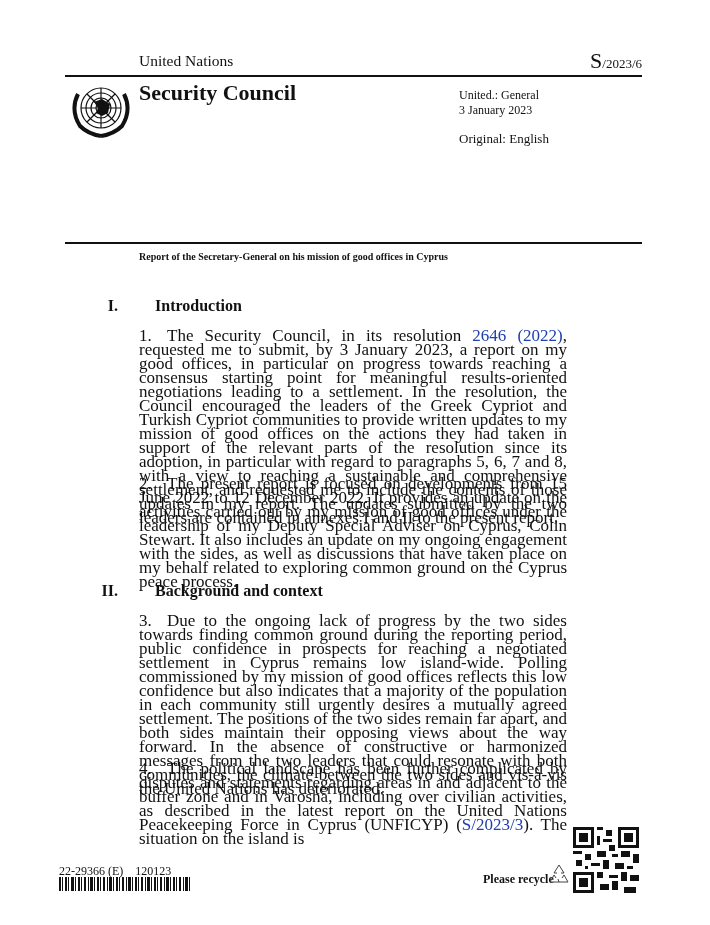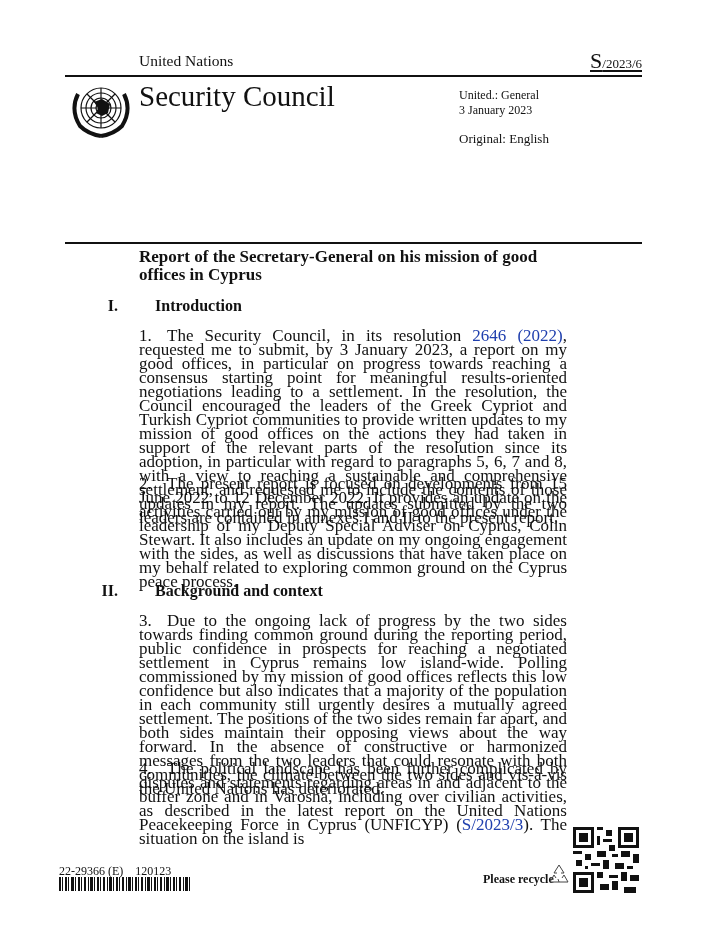"S/2023/6" .symbol { text-decoration: underline -> none }
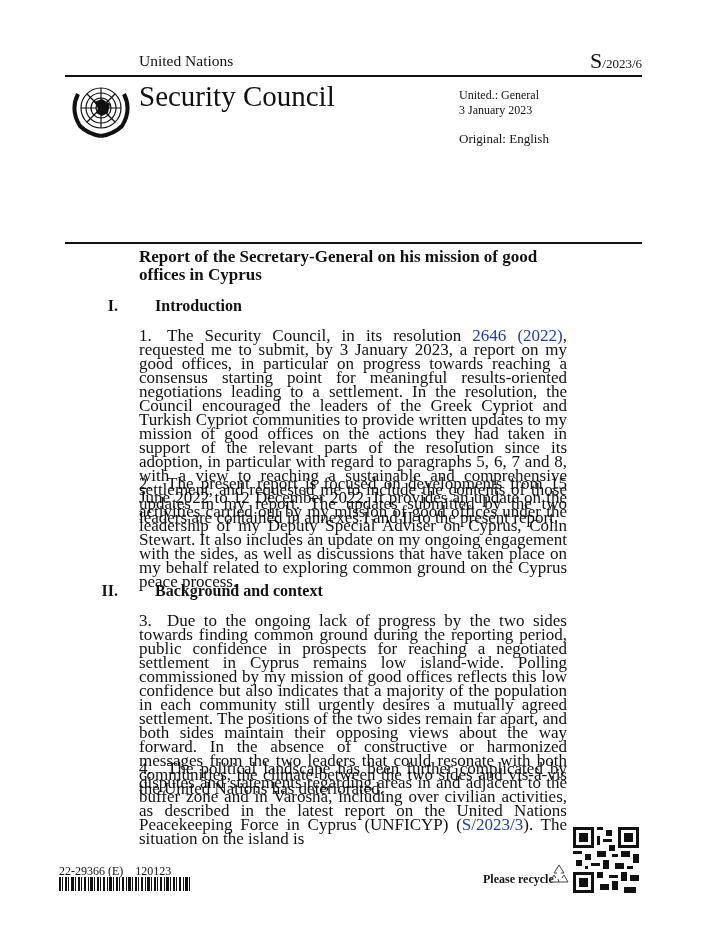"Security Council" .council { font-size: 29px -> 22px; font-weight: normal -> bold }
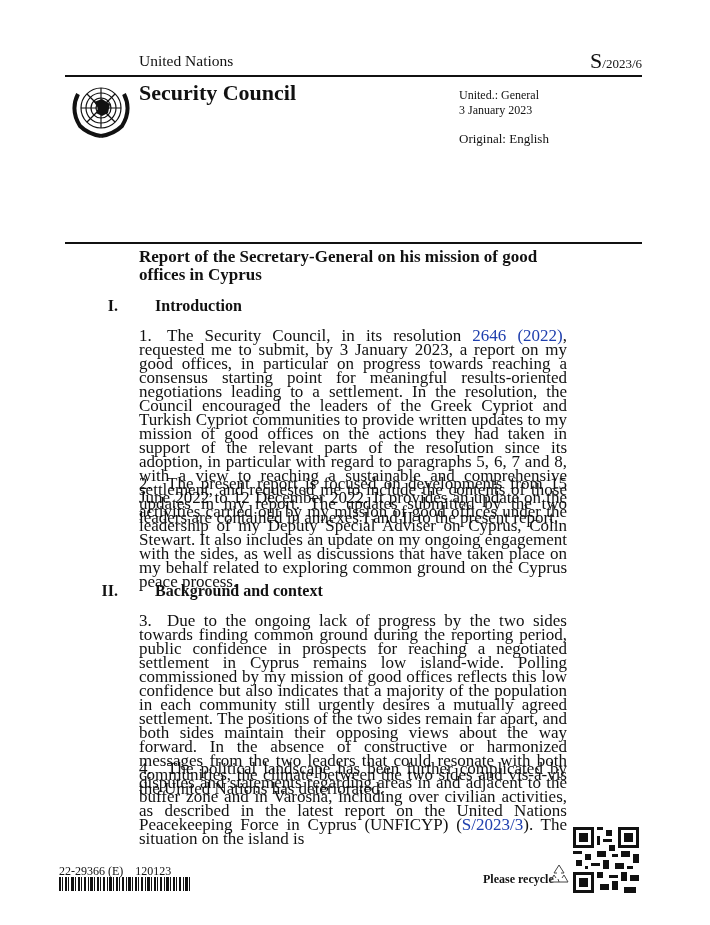"Report of the Secretary-General on" .title { font-size: 17px -> 10px }
